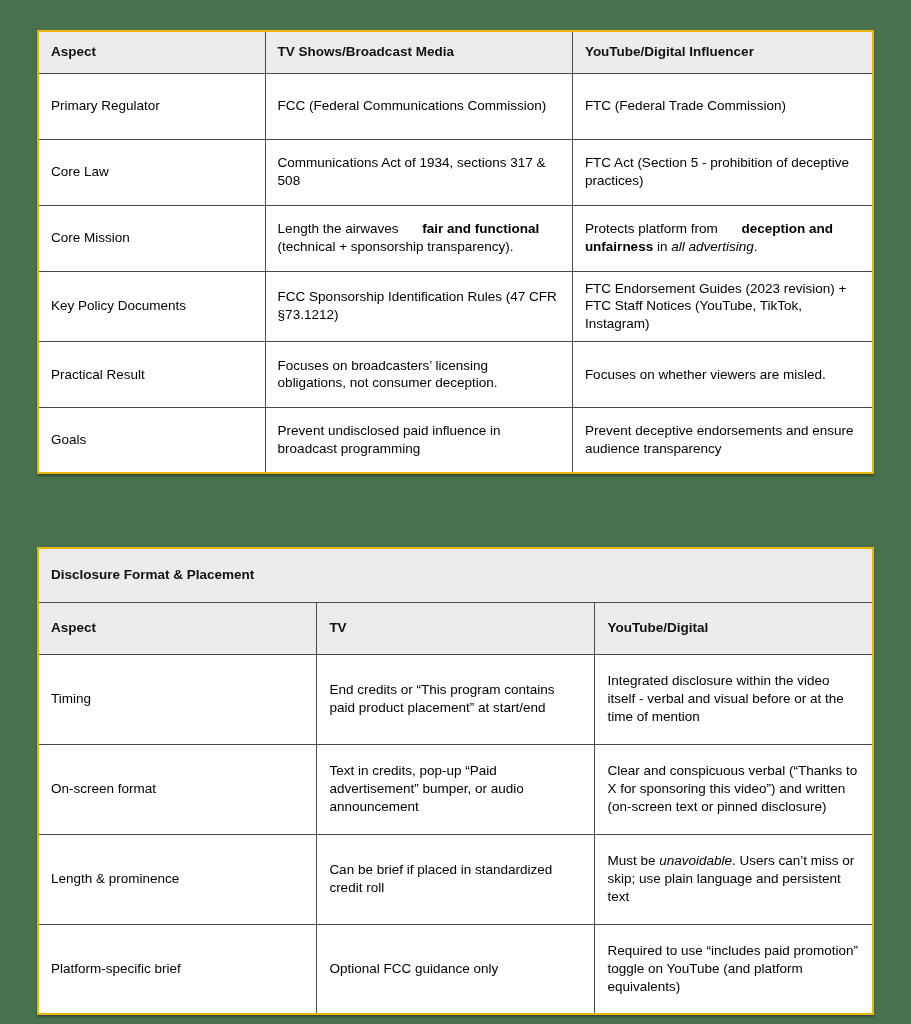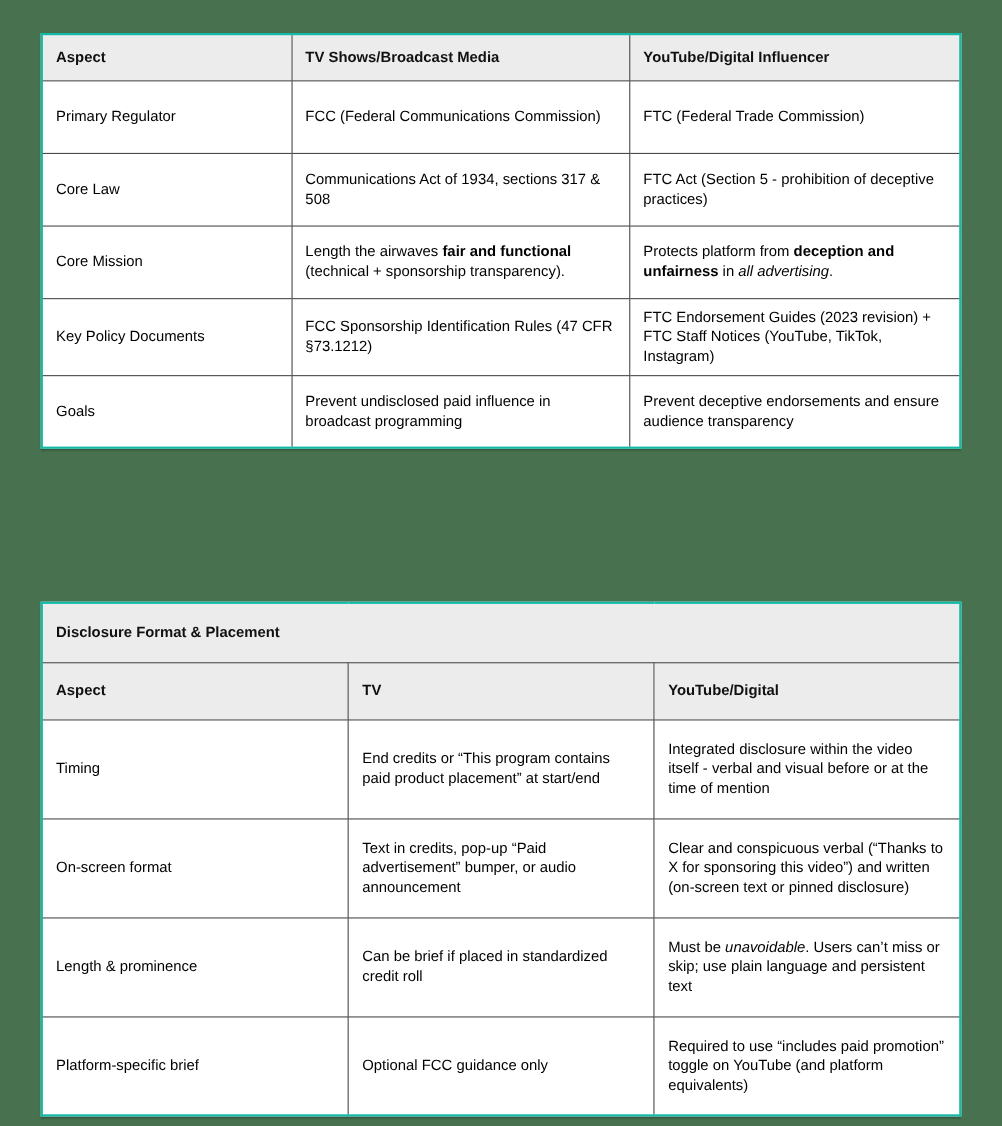"Aspect" table { border: 2px solid #14b8a6 -> 2px solid #eab308 }
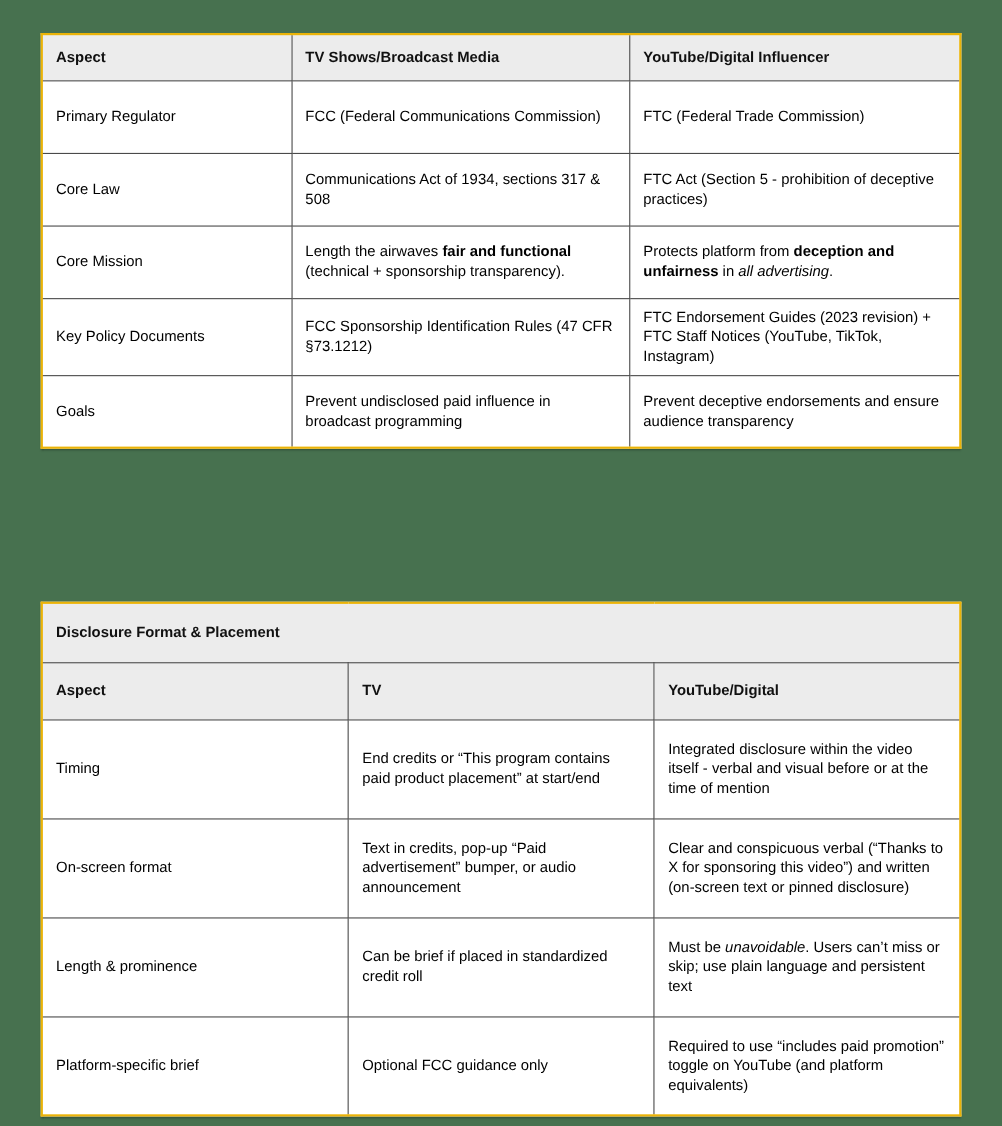"fair and functional" .b { margin-left: none -> 20px }
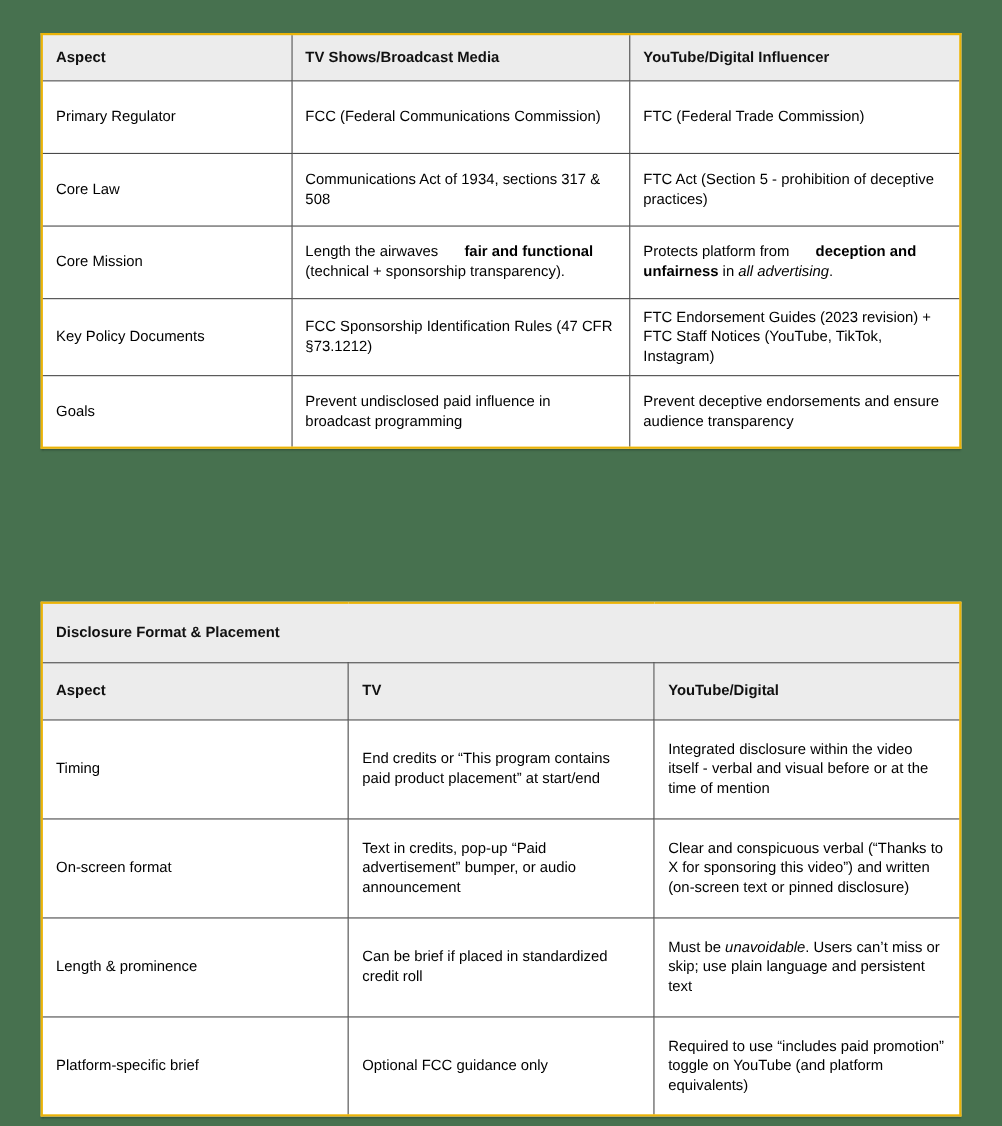"Practical Result" tr { html: none -> <tr> <td><span>Practical Result</span></td> <td><span>Focuses on broadcasters’ licensing obligations, not consumer deception.</span></td> <td><span>Focuses on whether viewers are misled.</span></td> </tr> }
